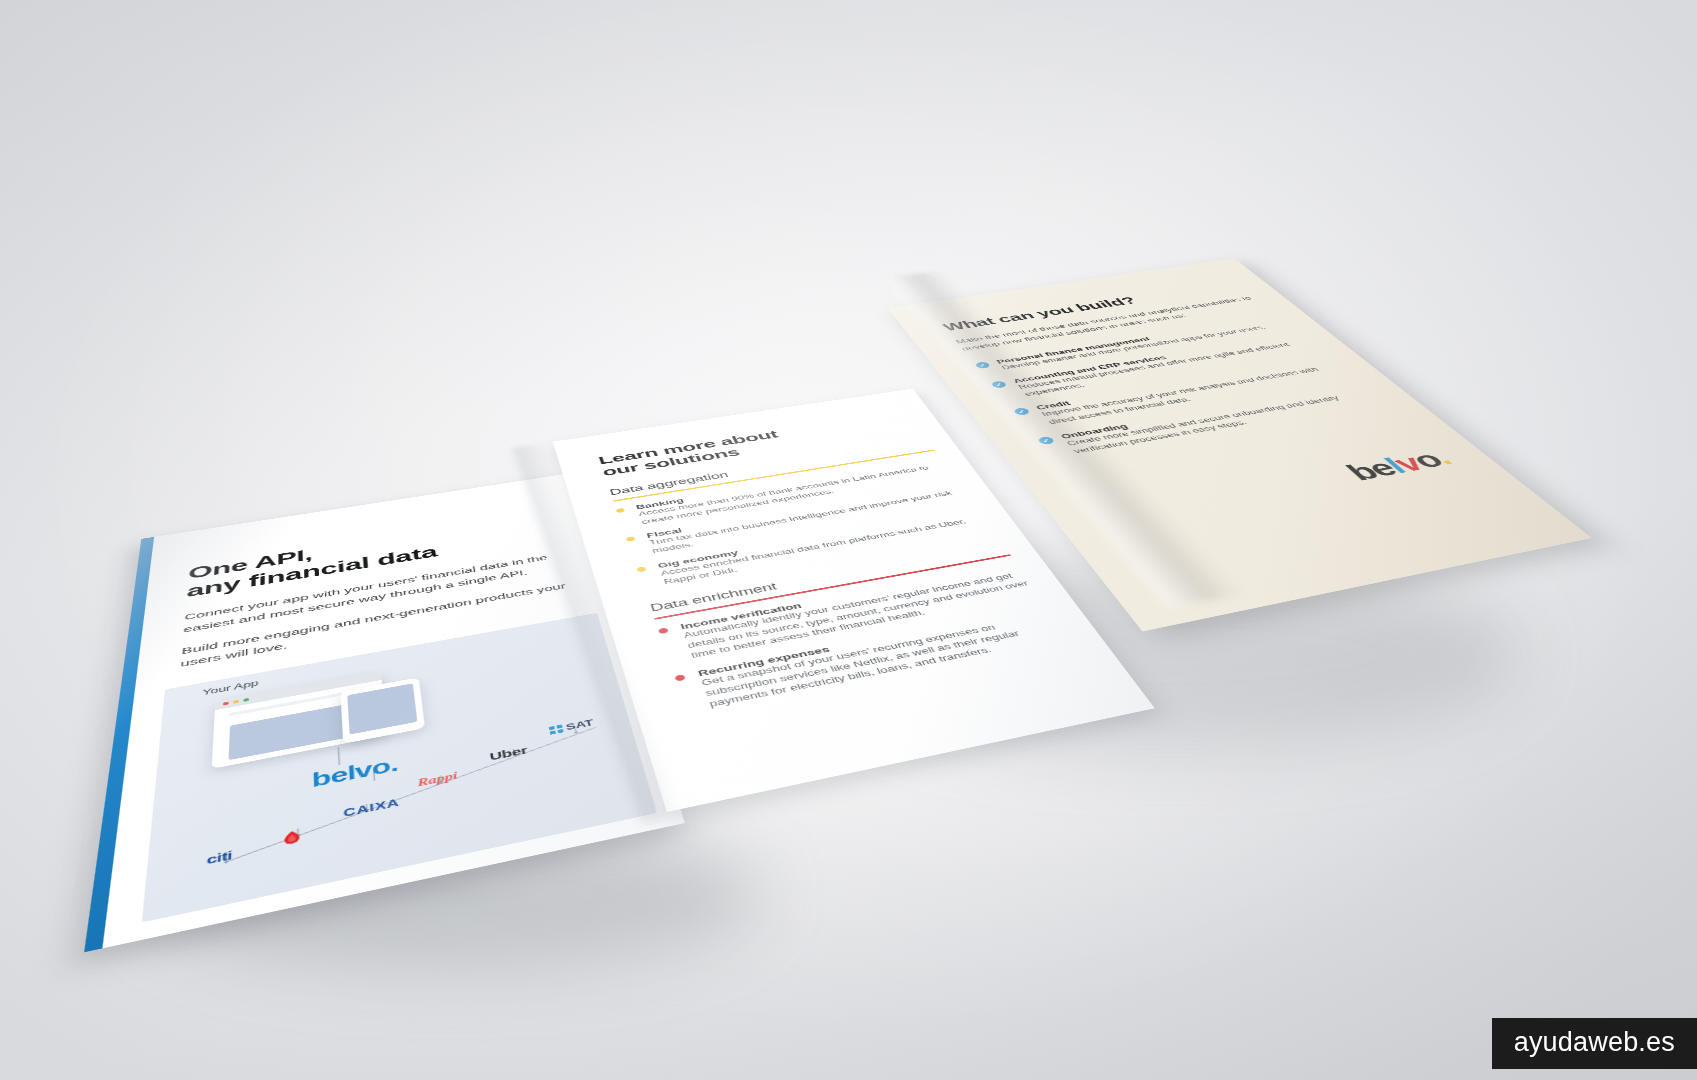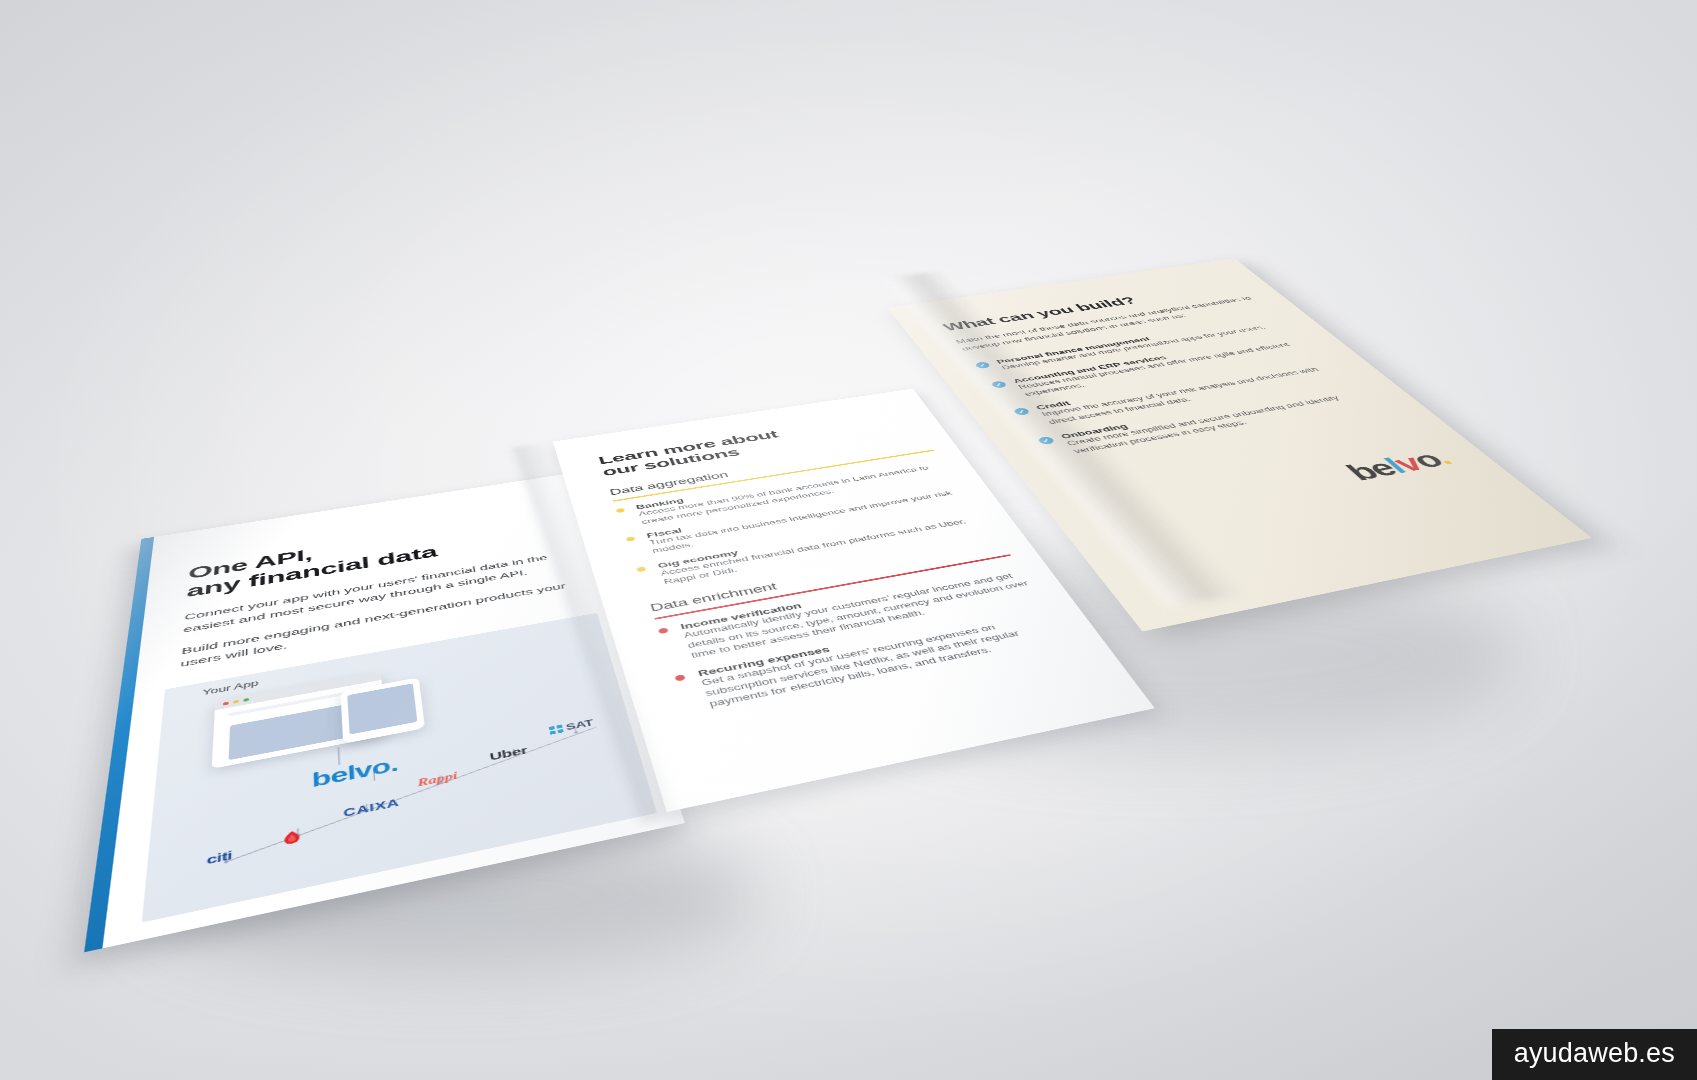"ayudaweb.es" #watermark { bottom: 0 -> 11px }
